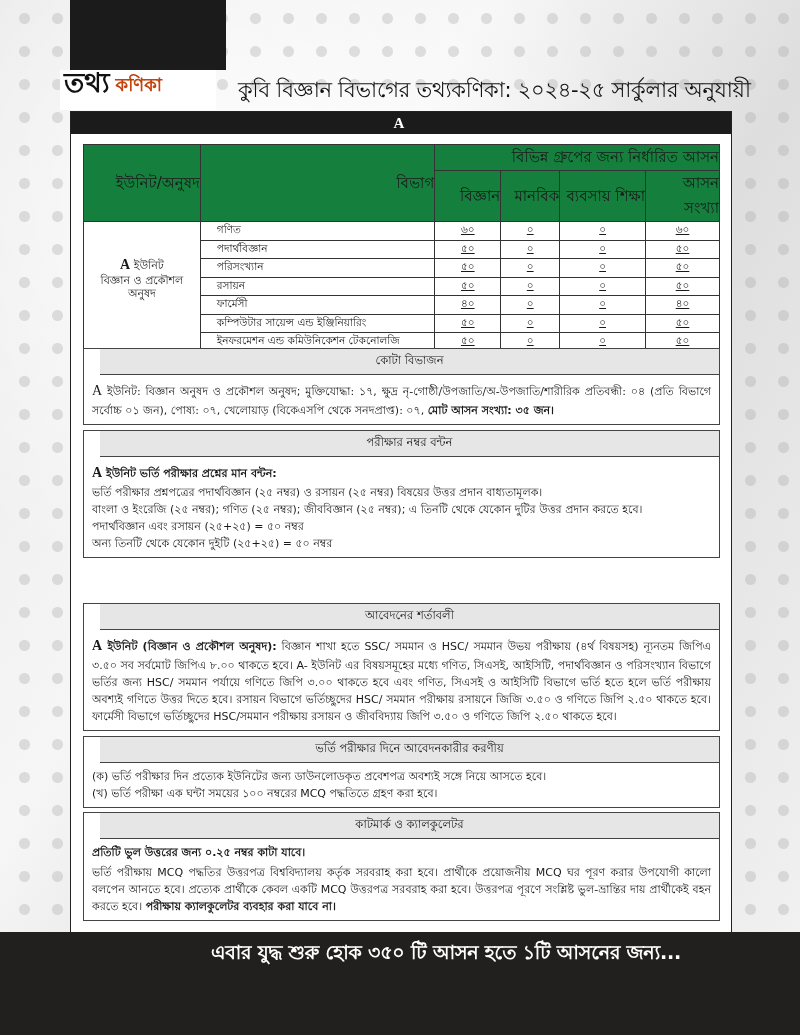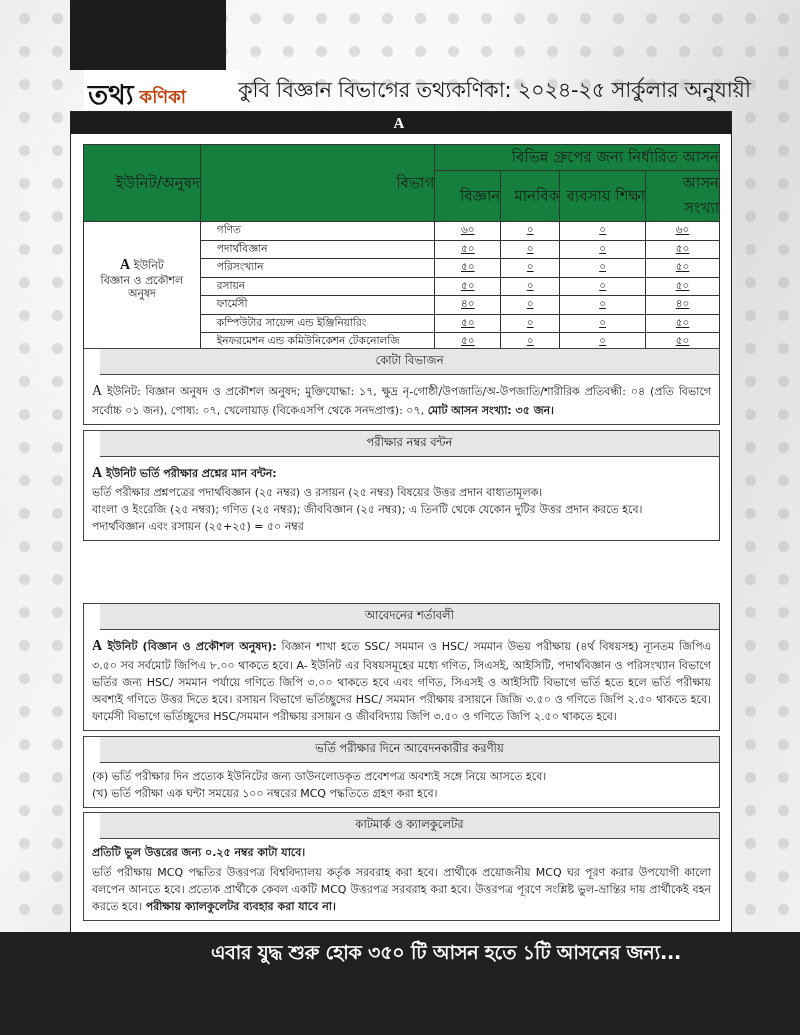"তথ্য" .logo-box { left: 84px -> 60px; padding-bottom: 2px -> 14px }
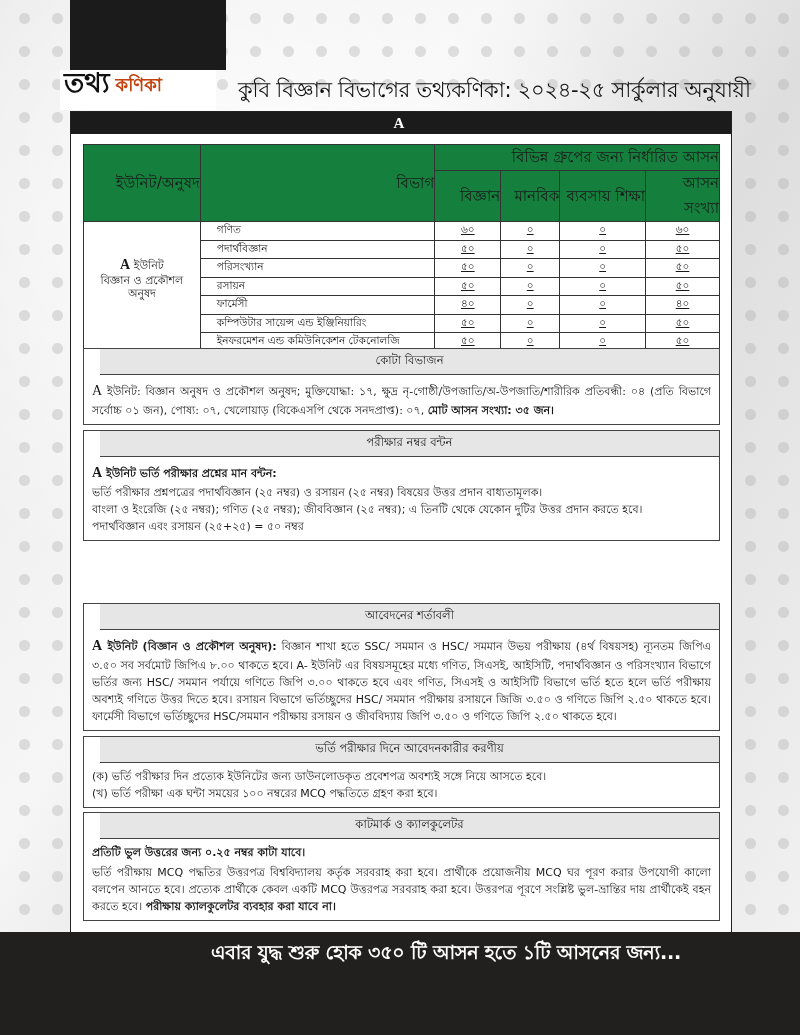"অন্য তিনটি থেকে যেকোন দুইটি" p { html: none -> <p>অন্য তিনটি থেকে যেকোন দুইটি (২৫+২৫) = ৫০ নম্বর</p> }
